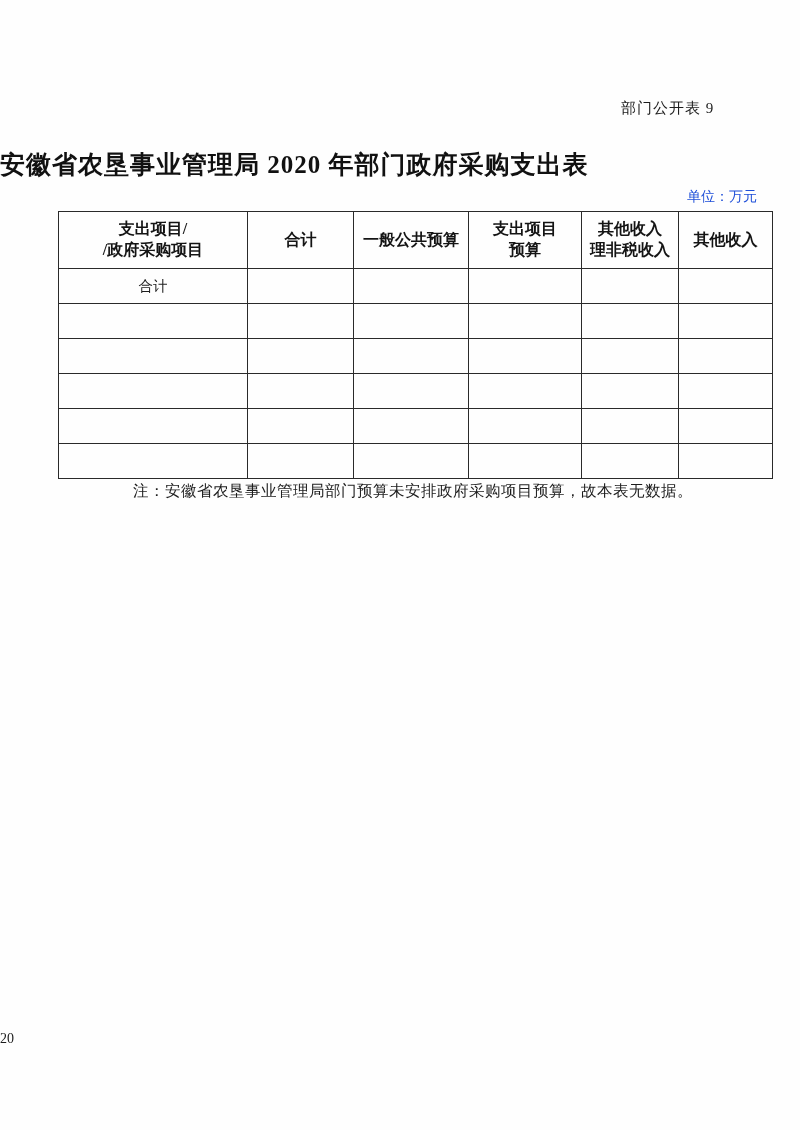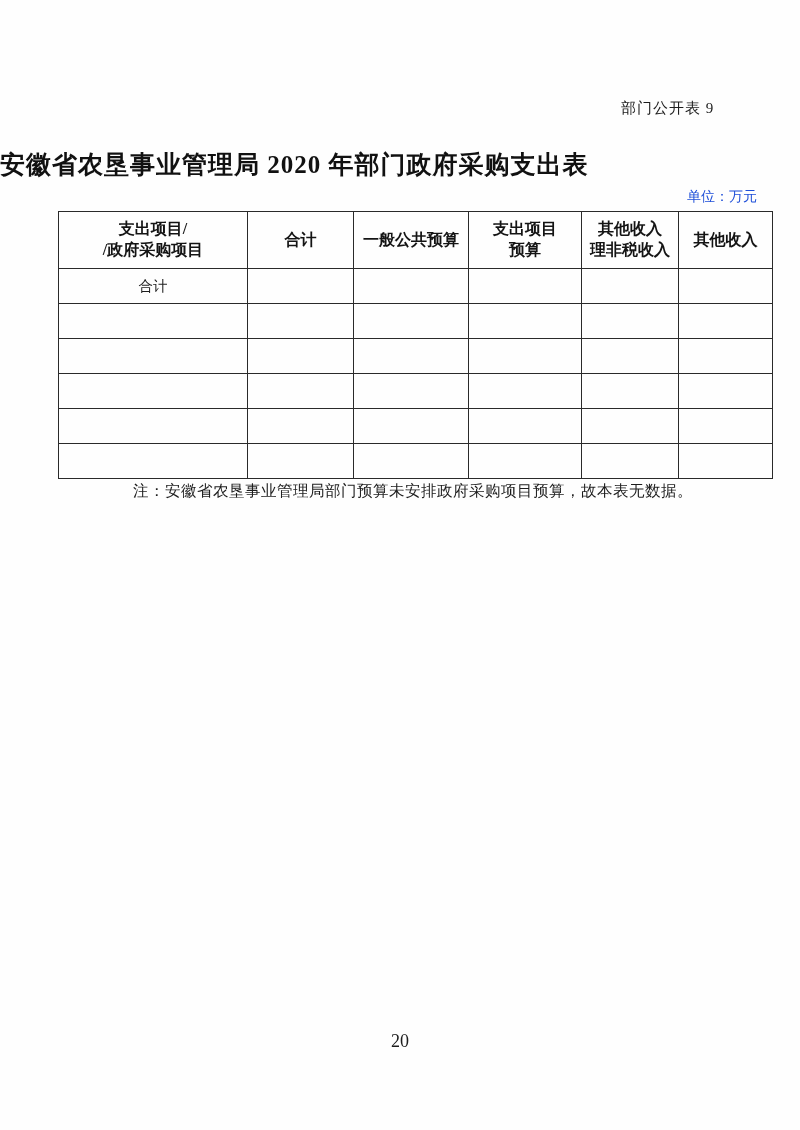"20" .page-number { font-size: 18px -> 14px; text-align: center -> left }
